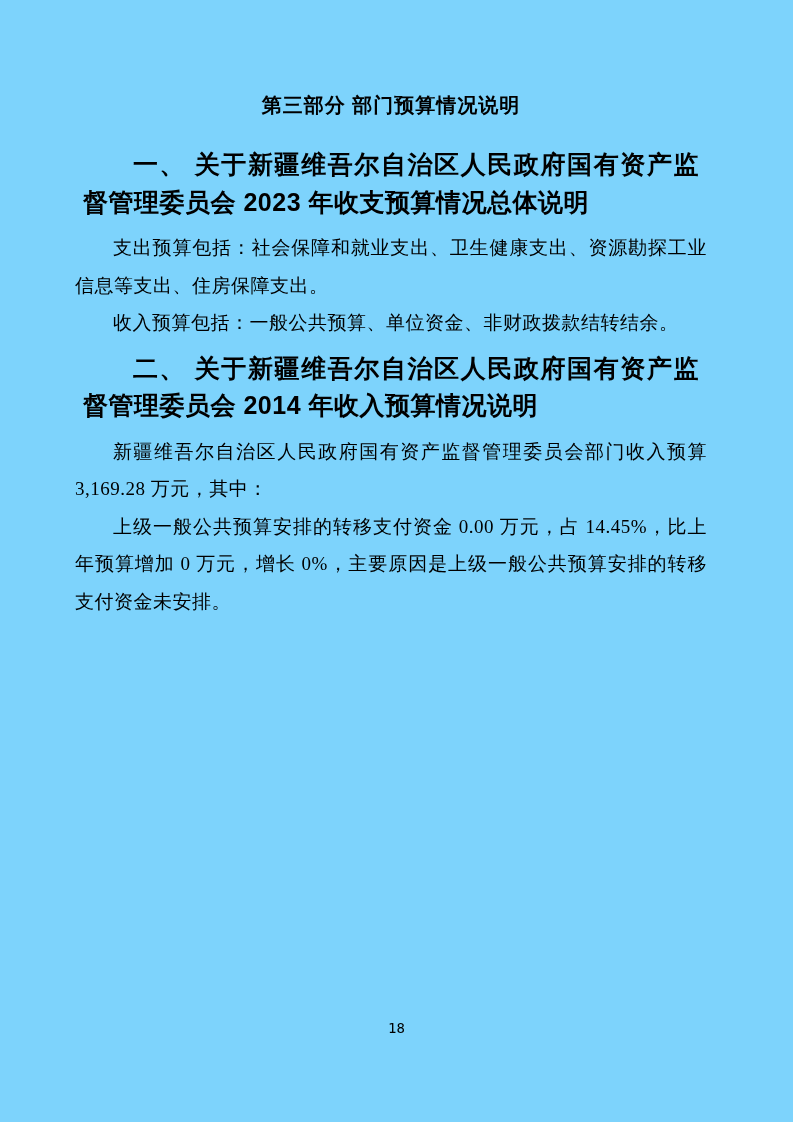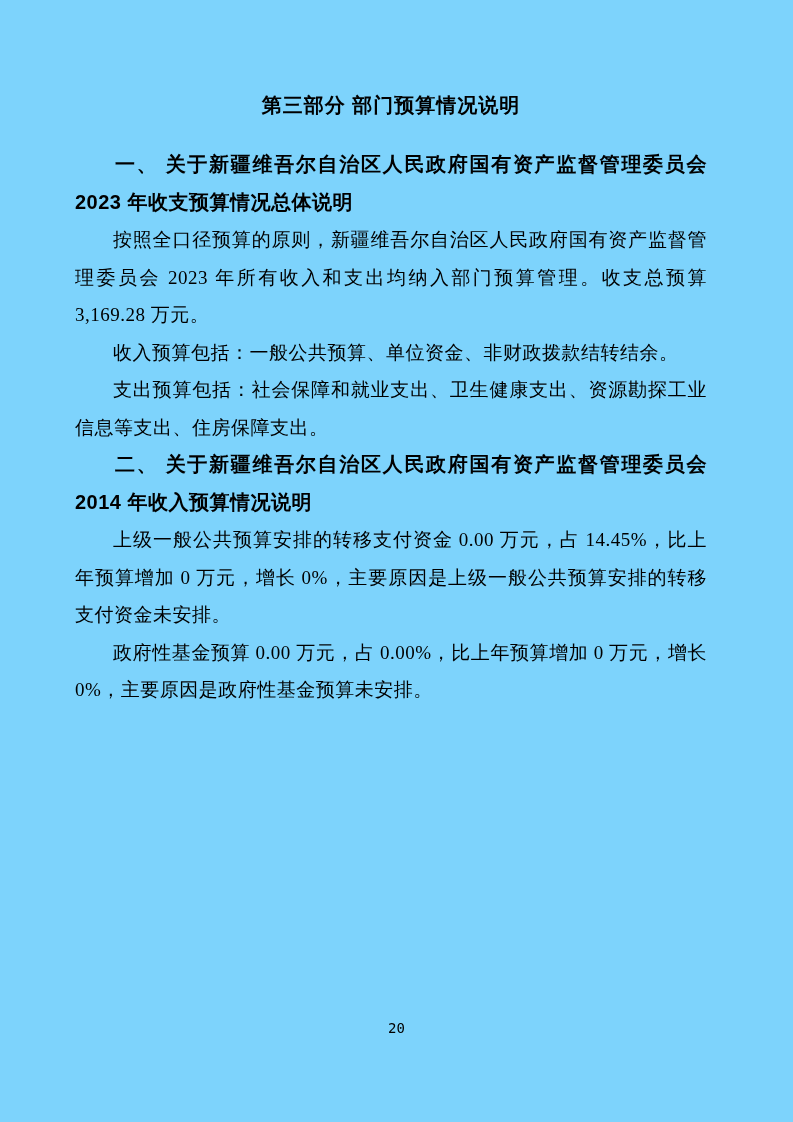"一、 关于新疆维吾尔自治区人民政府国有资产监督管理委员会 2023" .heading { font-size: 20px -> 25px; margin: 0 -> 8px }
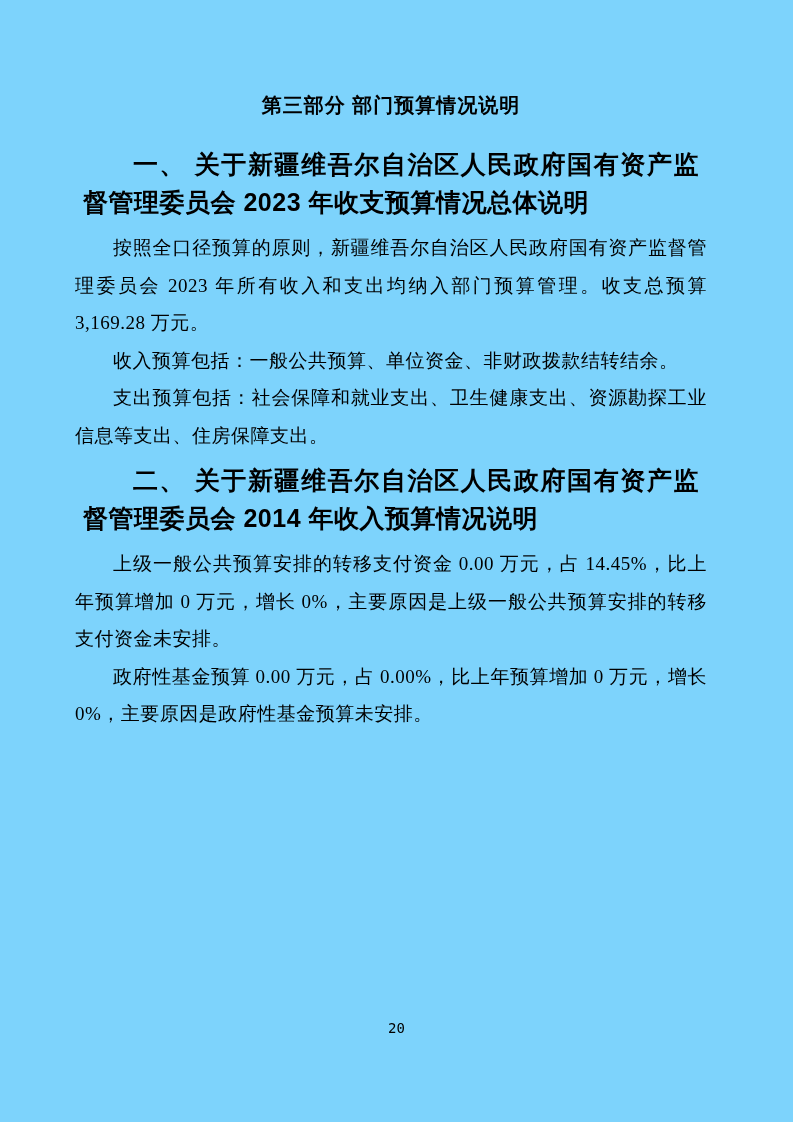"按照全口径预算的原则，新疆维吾尔自治区人民政府国有资产监督管理委员会 2023" p.para { html: <p>按照全口径预算的原则，新疆维吾尔自治区人民政府国有资产监督管理委员会 2023 年所有收入和支出均纳入部门预算管理。收支总预算 3,169.28 万元。</p> -> none }
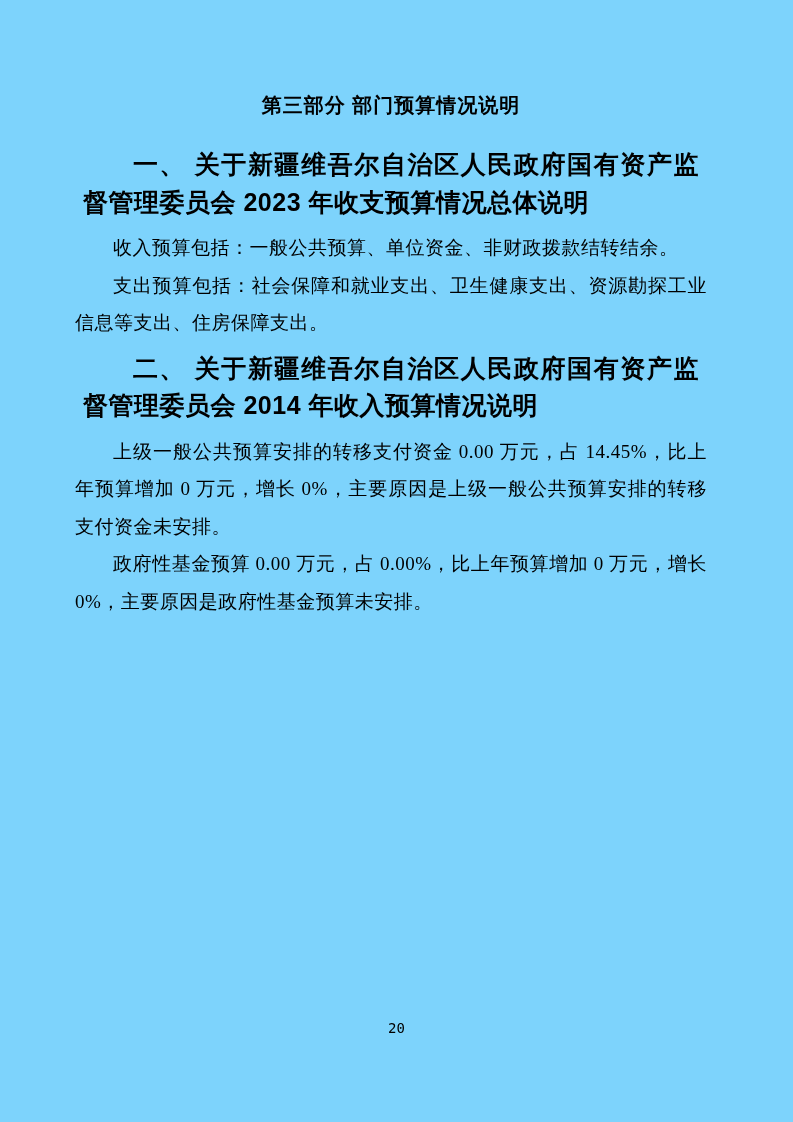"收入预算包括：一般公共预算、单位资金、非财政拨款结转结余。" p.para { order: before "支出预算包括：社会保障和就业支出、卫生健康支出、资源勘探工业信息等支出、住房保障" -> after "支出预算包括：社会保障和就业支出、卫生健康支出、资源勘探工业信息等支出、住房保障" }
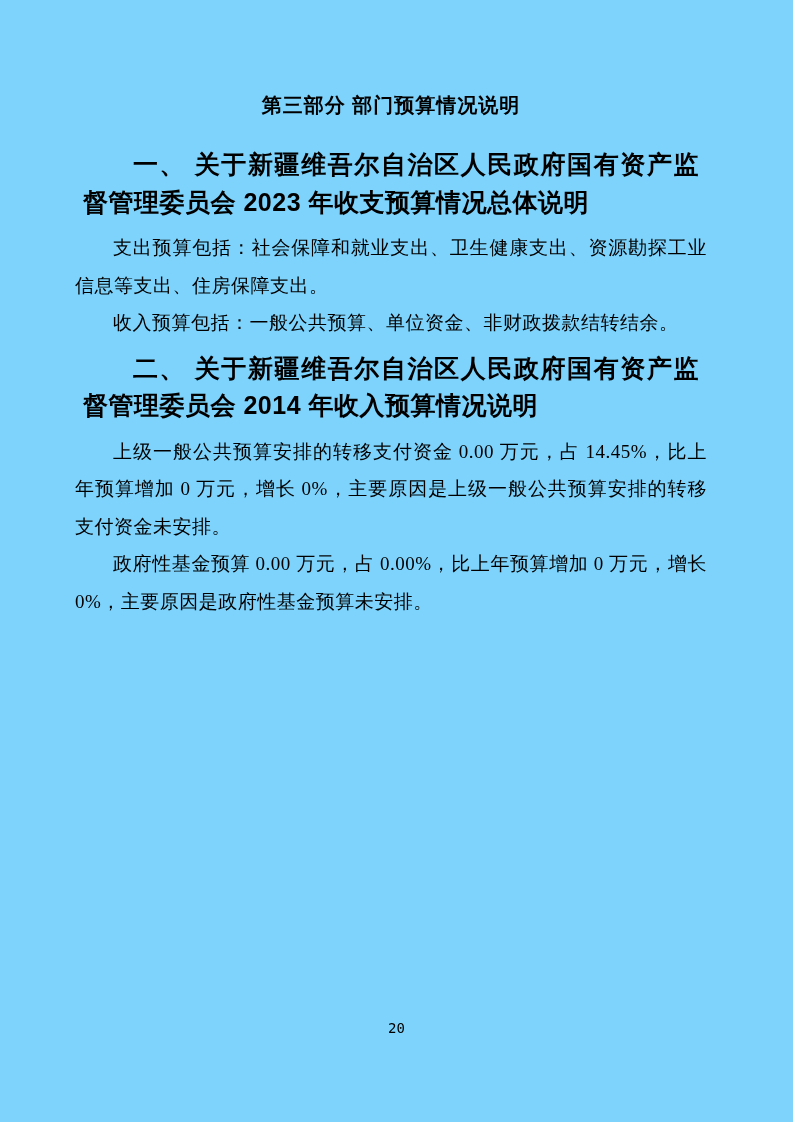"新疆维吾尔自治区人民政府国有资产监督管理委员会部门收入预算 3,169.28" p.para { html: none -> <p>新疆维吾尔自治区人民政府国有资产监督管理委员会部门收入预算 3,169.28 万元，其中：</p> }
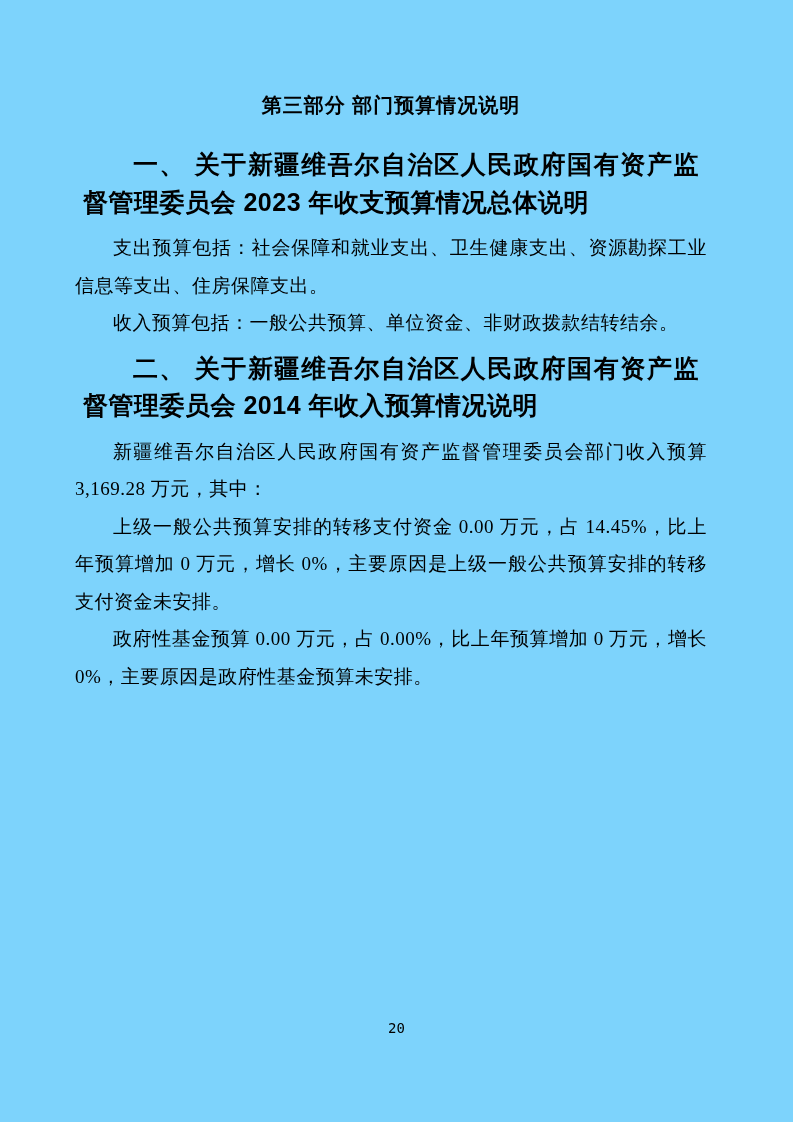"政府性基金预算 0.00 万元，占 0.00%，比上年预算增加 0" p.para { html: <p>政府性基金预算 0.00 万元，占 0.00%，比上年预算增加 0 万元，增长 0%，主要原因是政府性基金预算未安排。</p> -> none }
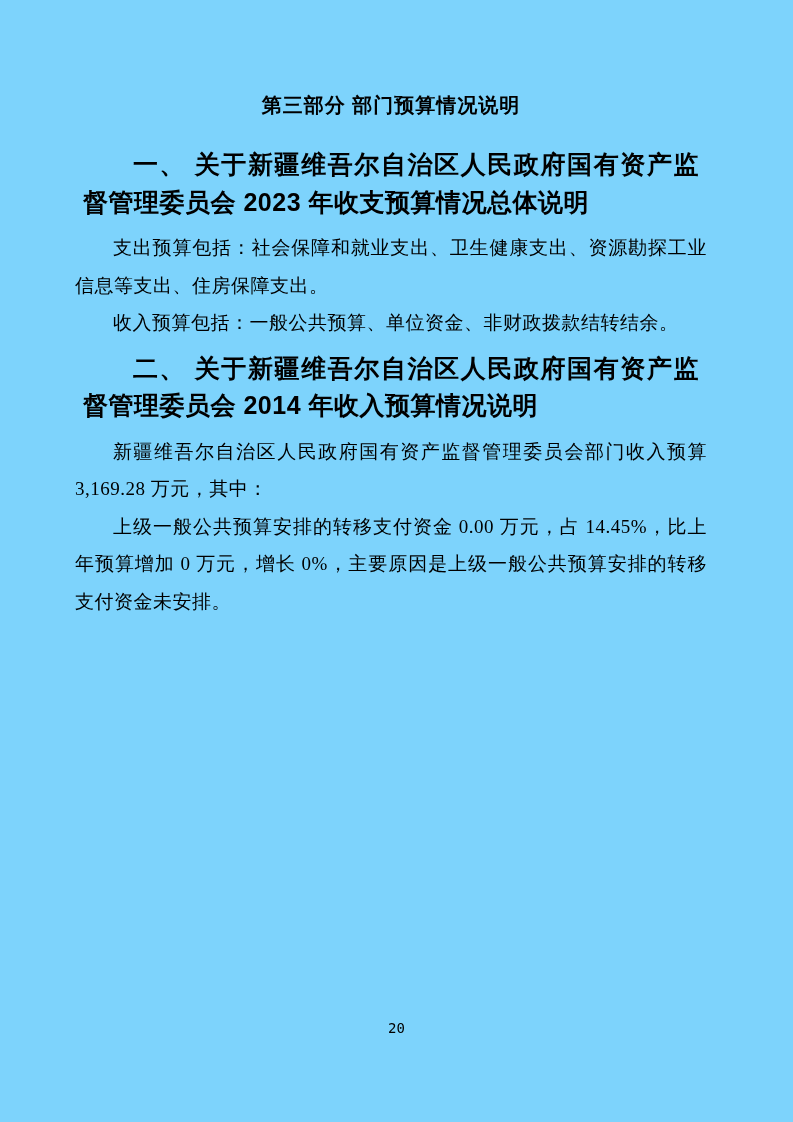"20" div.page-number { text: 20 -> 18 }
